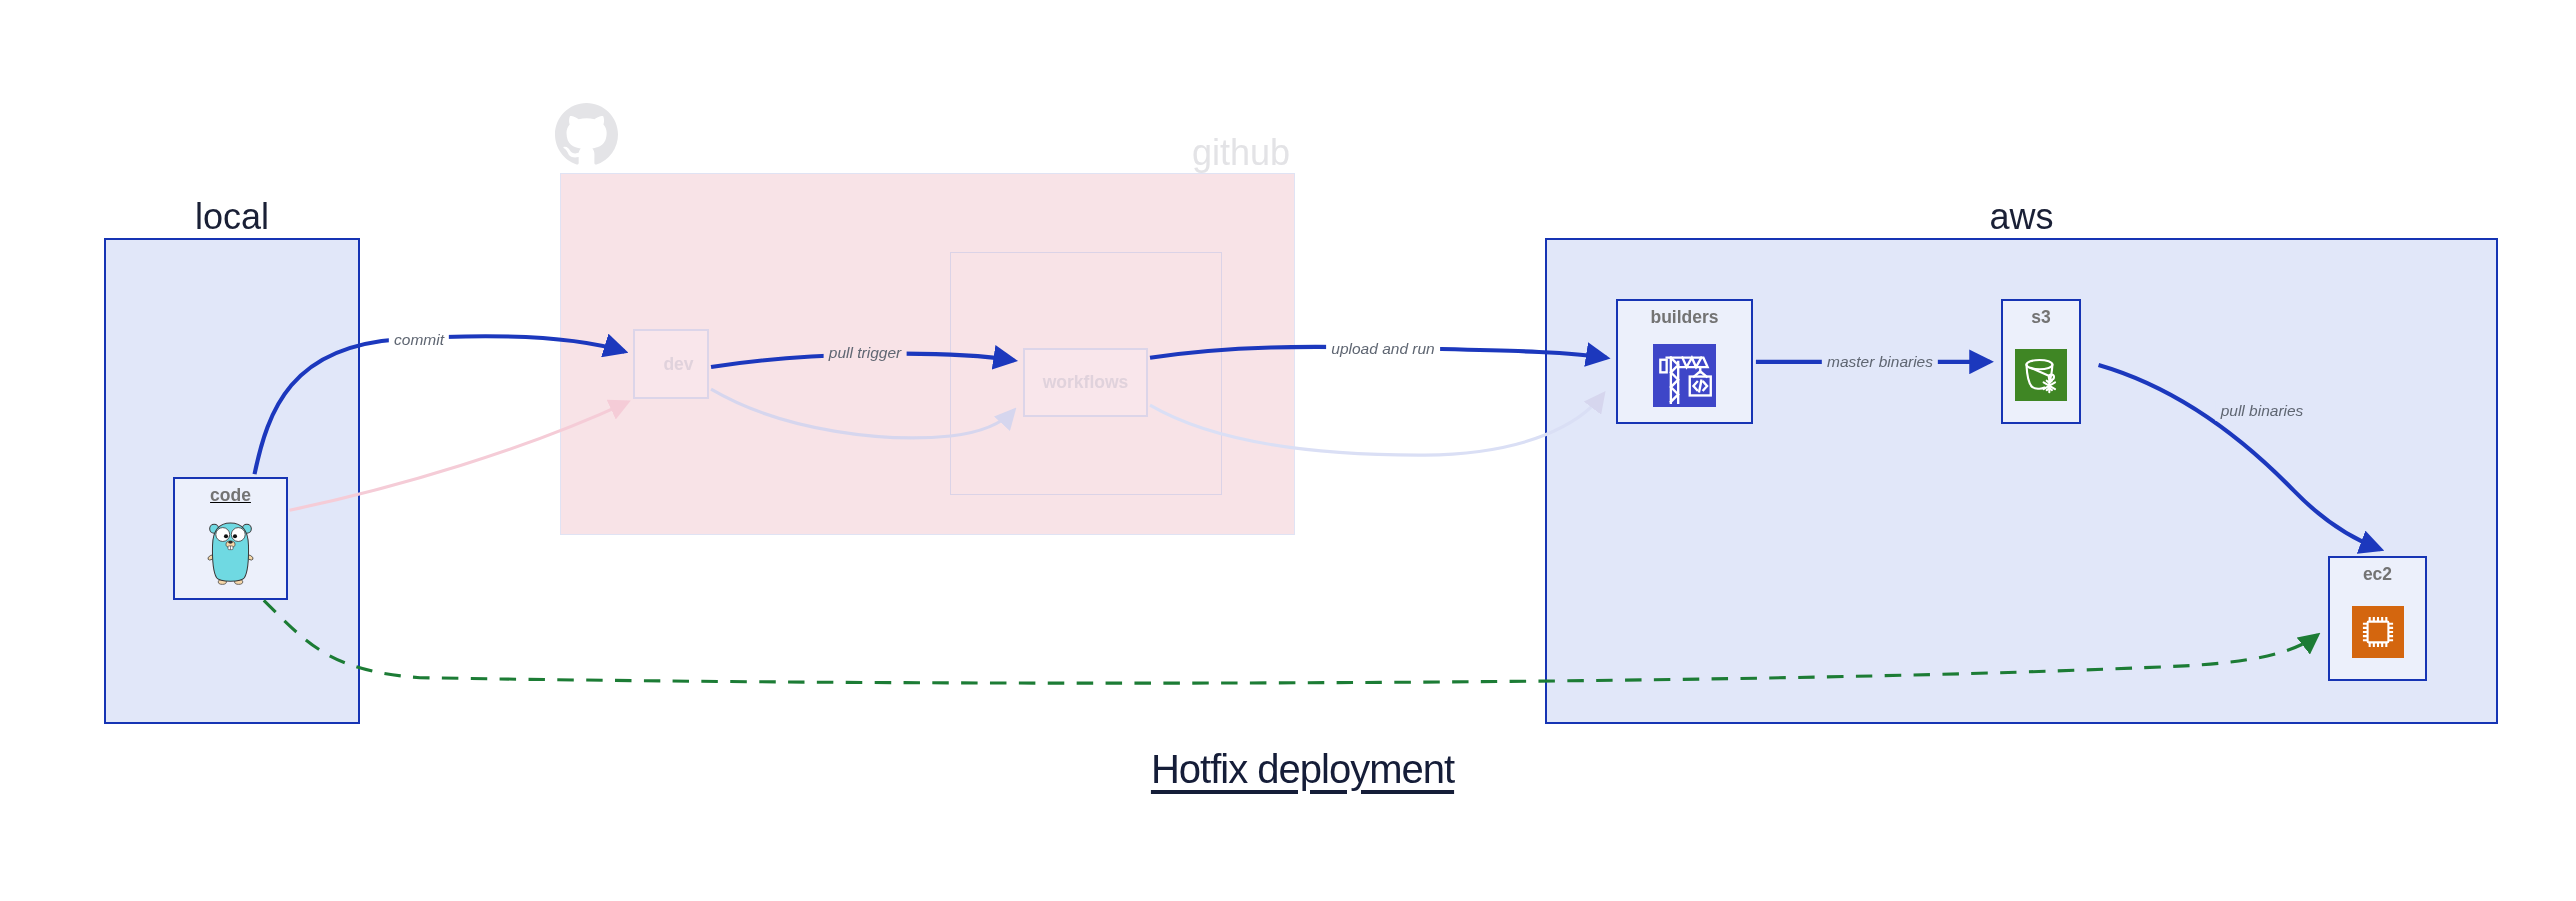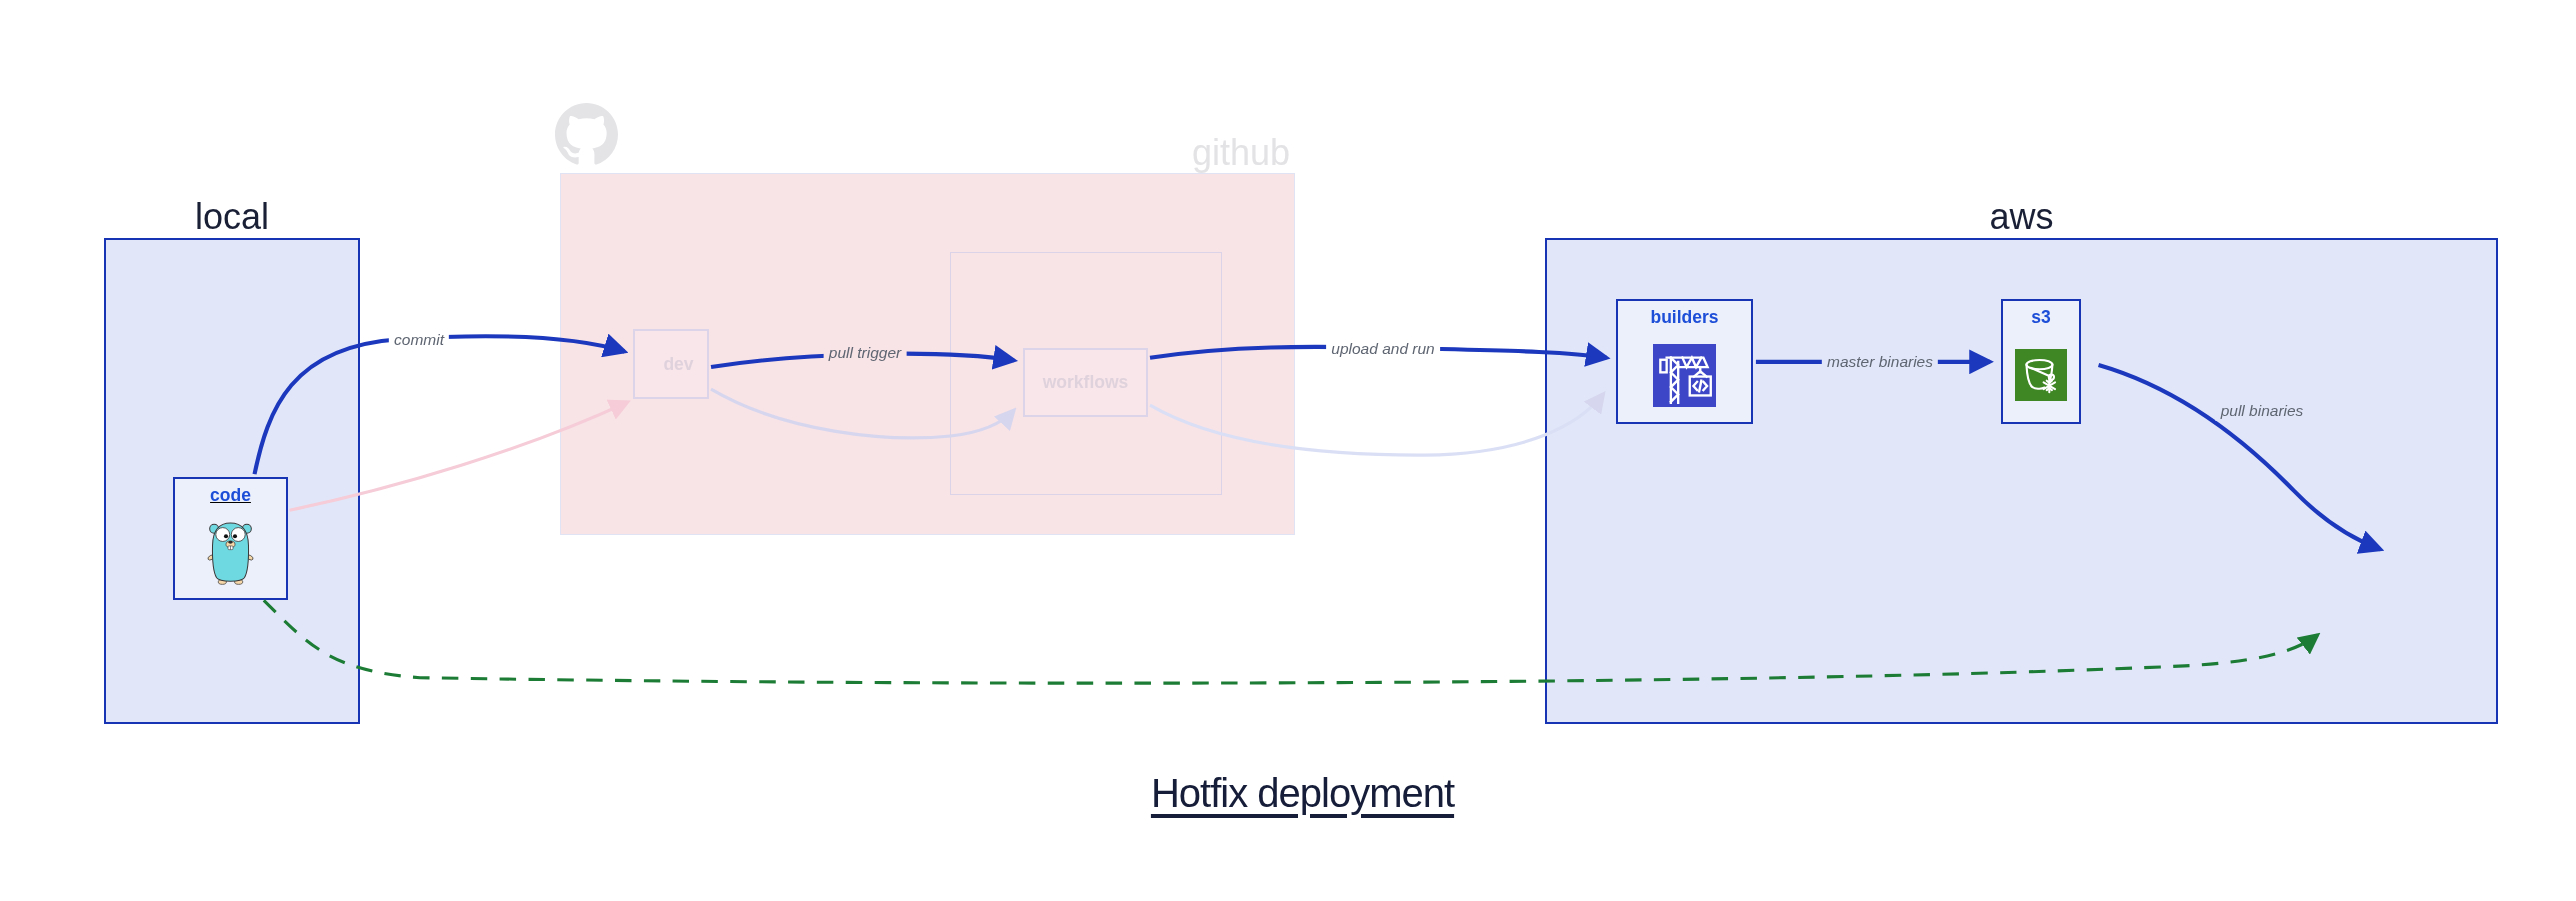"builders" .node-label { color: #1d4ed8 -> #737373 }
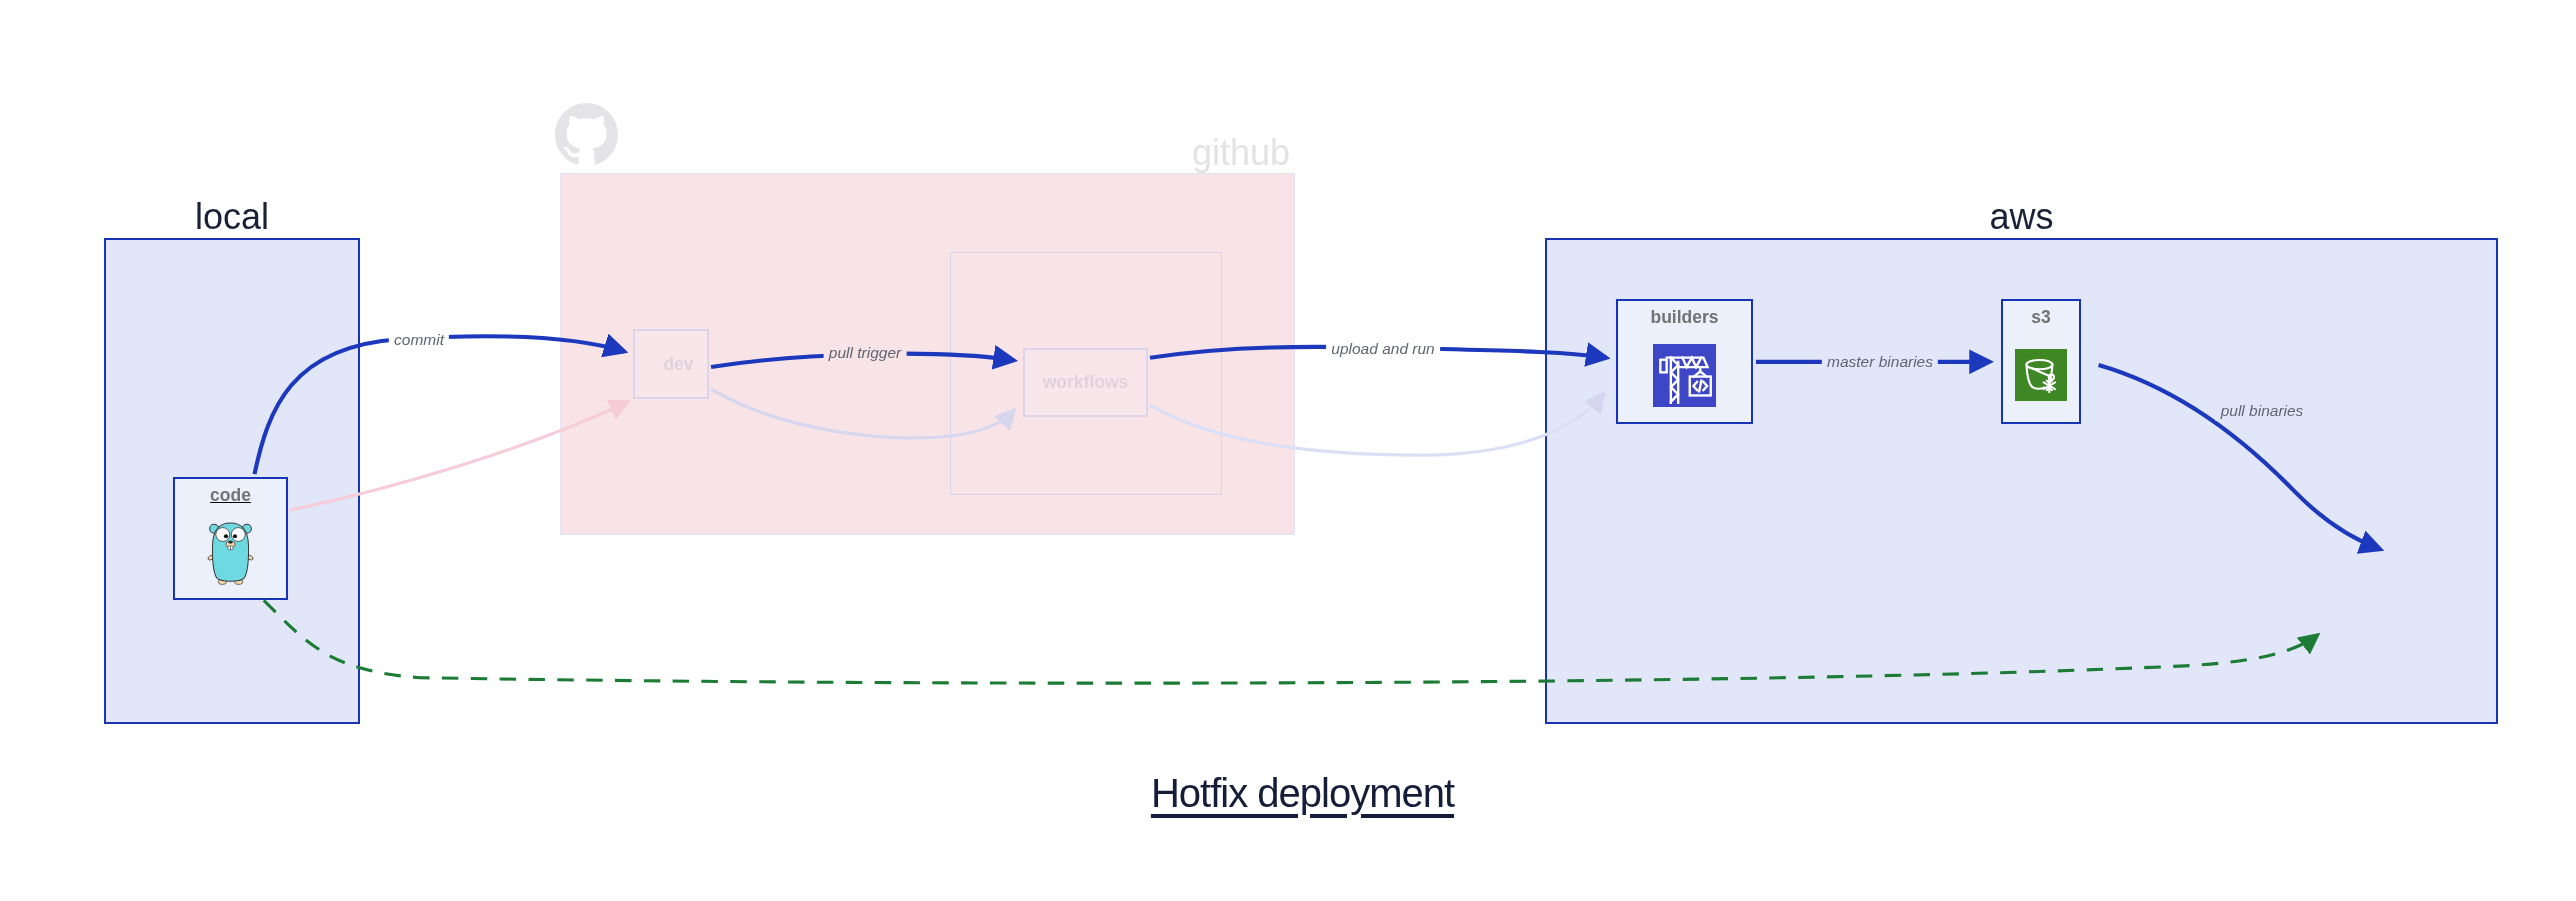"ec2" div.node { html: none -> <div> <span>ec2</span> <span> <svg> <rect></rect> <g> <rect></rect> <path></path> <path></path> <path></path> <path></path> </g> </svg> </span> </div> }
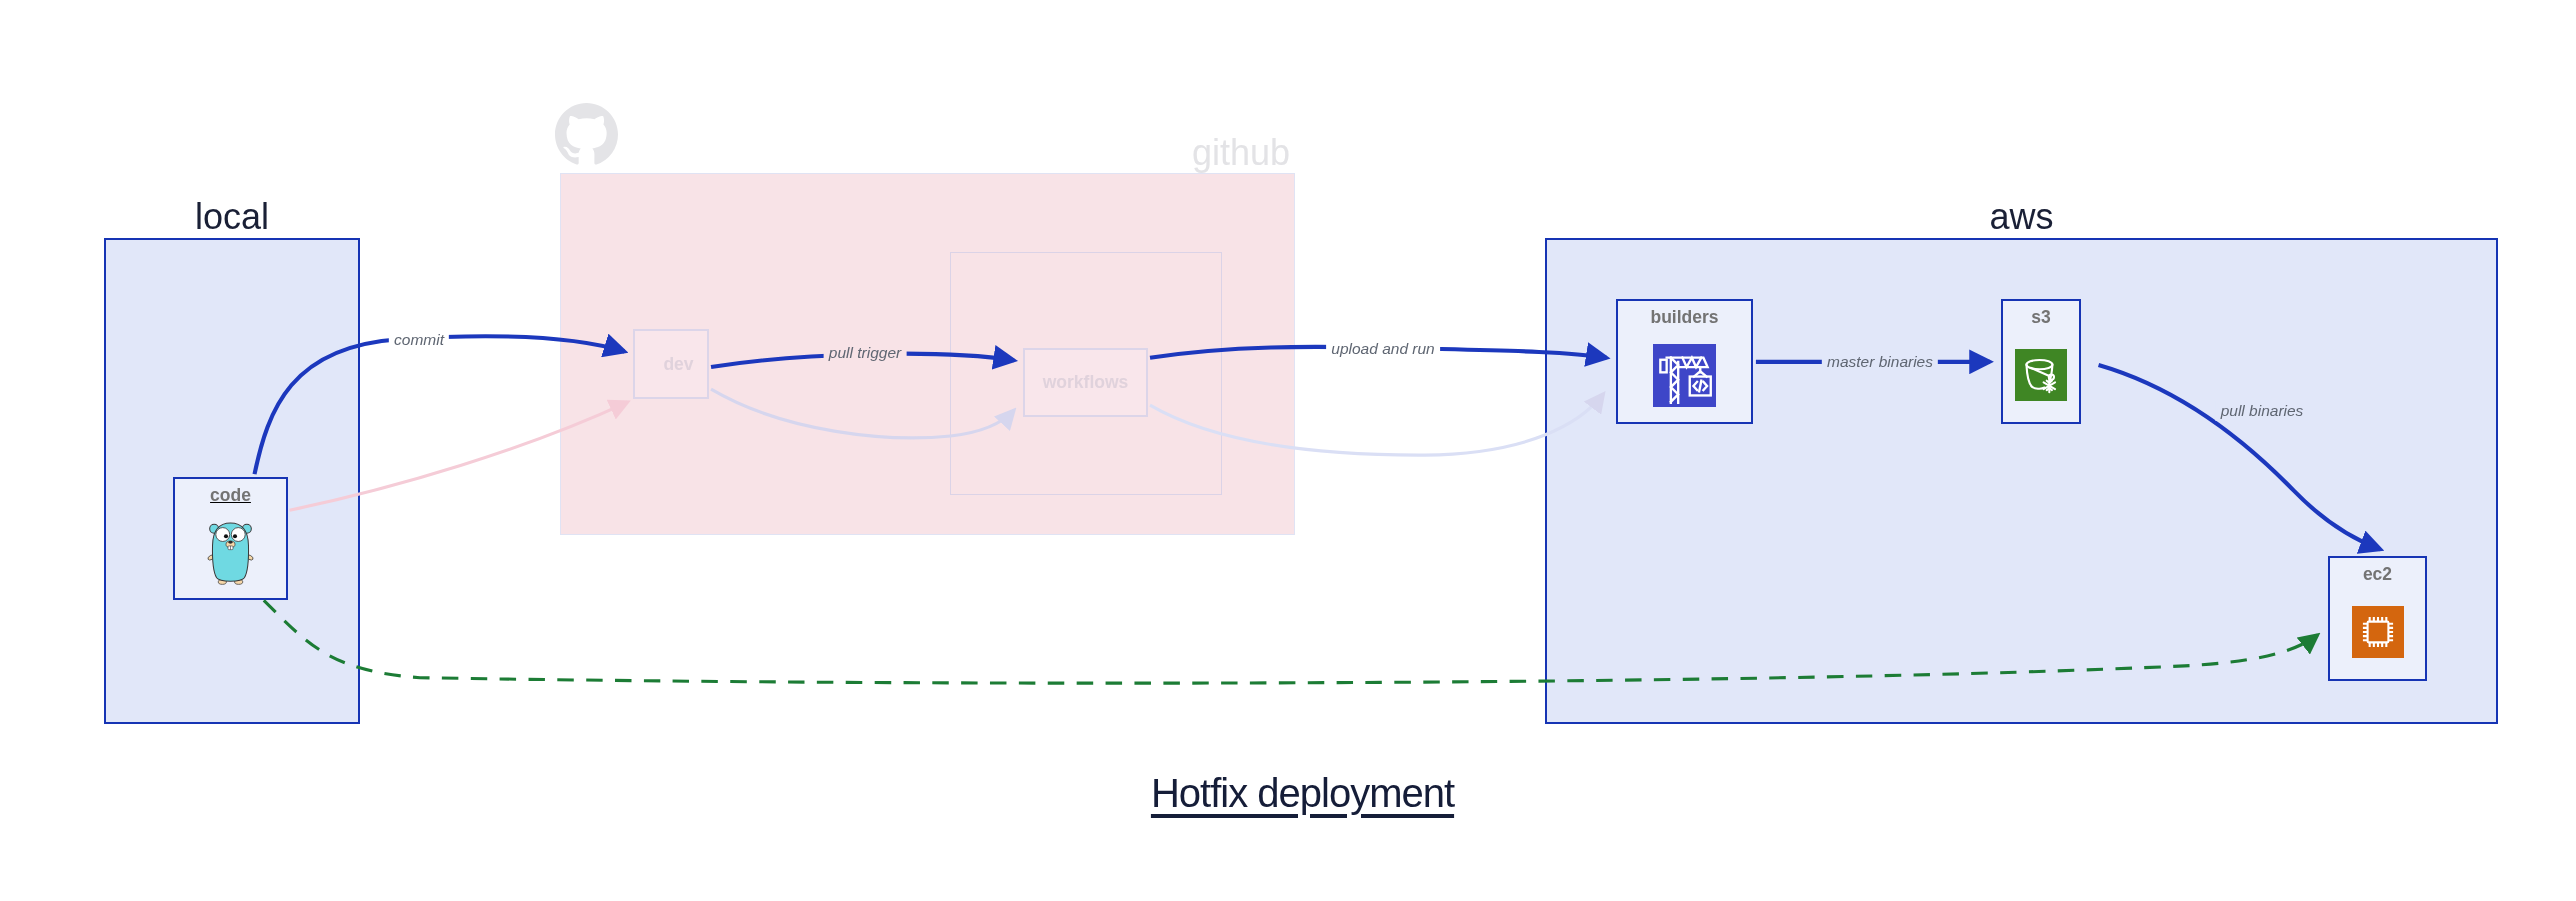"Hotfix deployment" .page-title { margin-top: 24px -> none }
